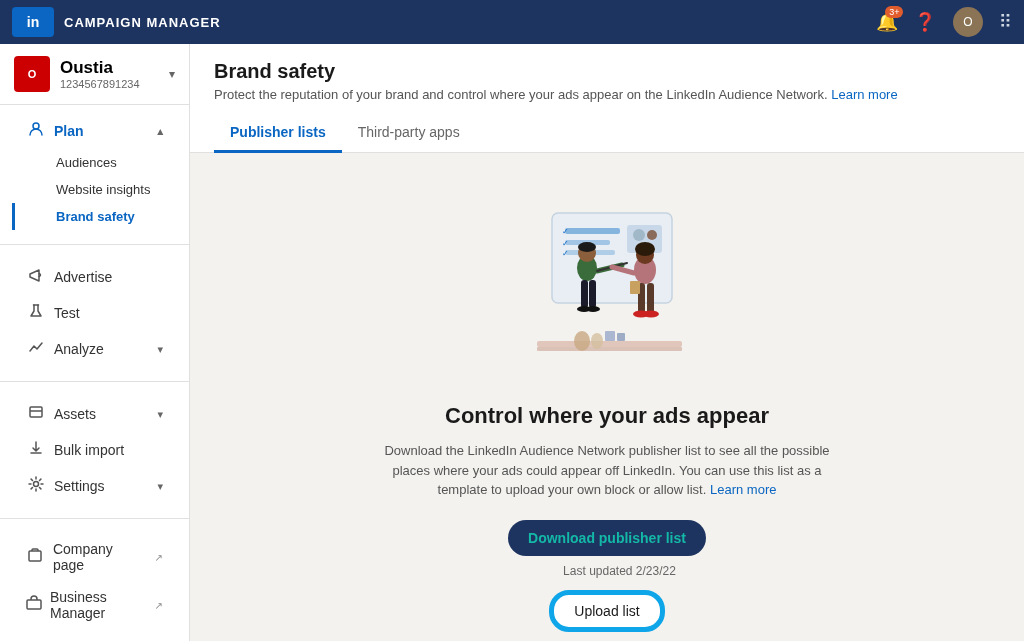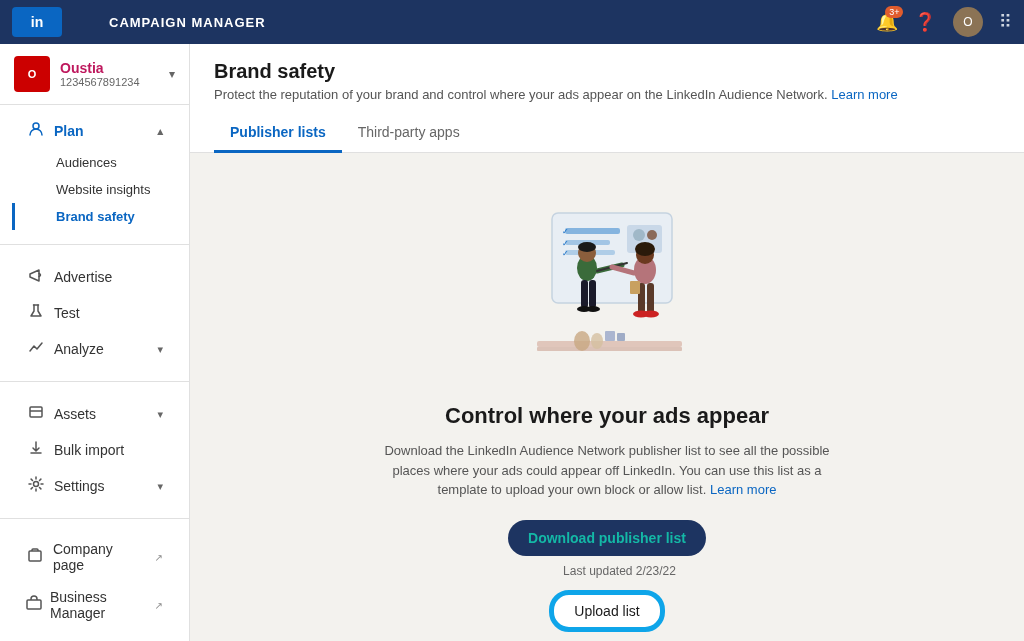"in" .linkedin-logo { width: 50px -> 42px }
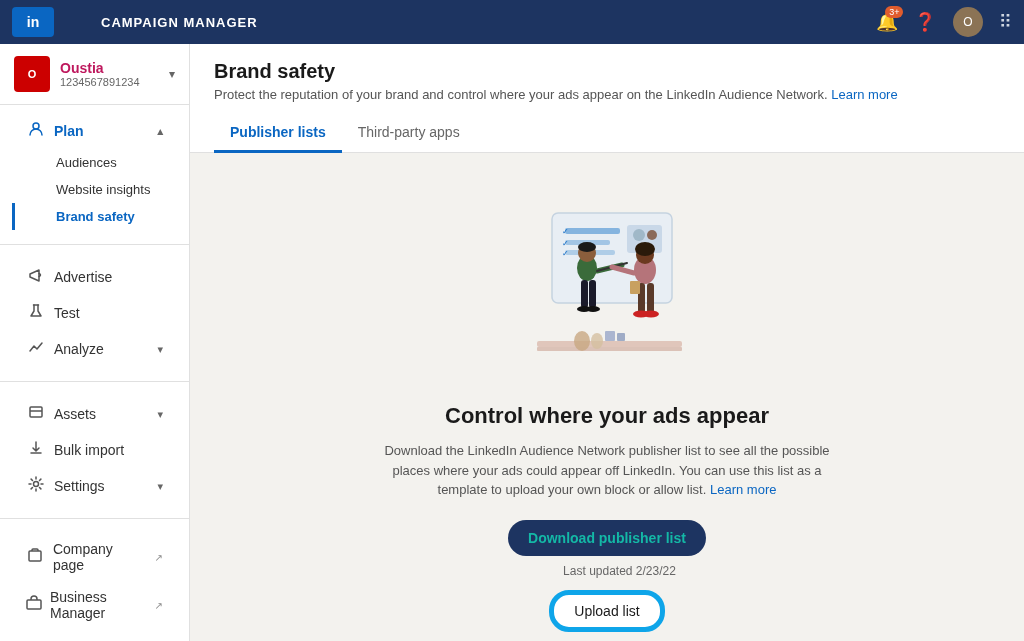"CAMPAIGN MANAGER" .top-nav-title { margin-left: 37px -> none }
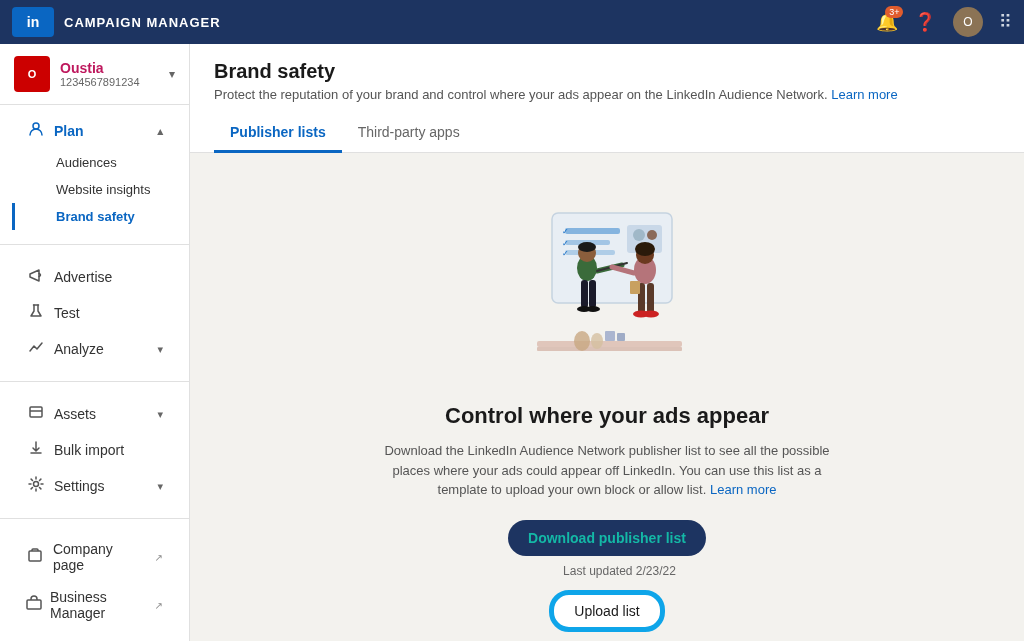"Oustia" .account-name { color: #be185d -> #000000; font-size: 14px -> 17px }
